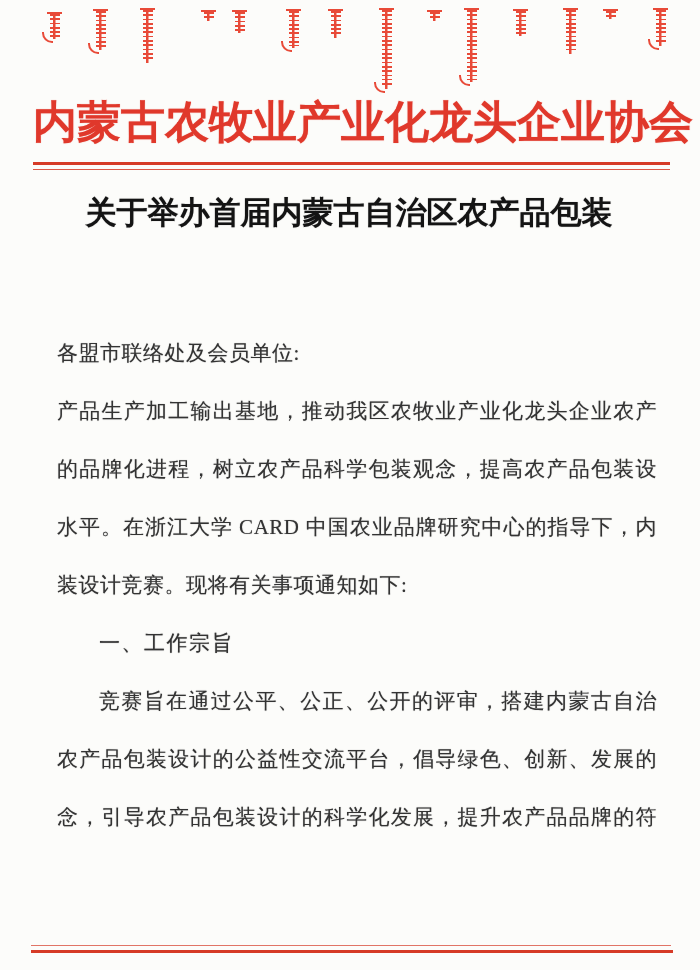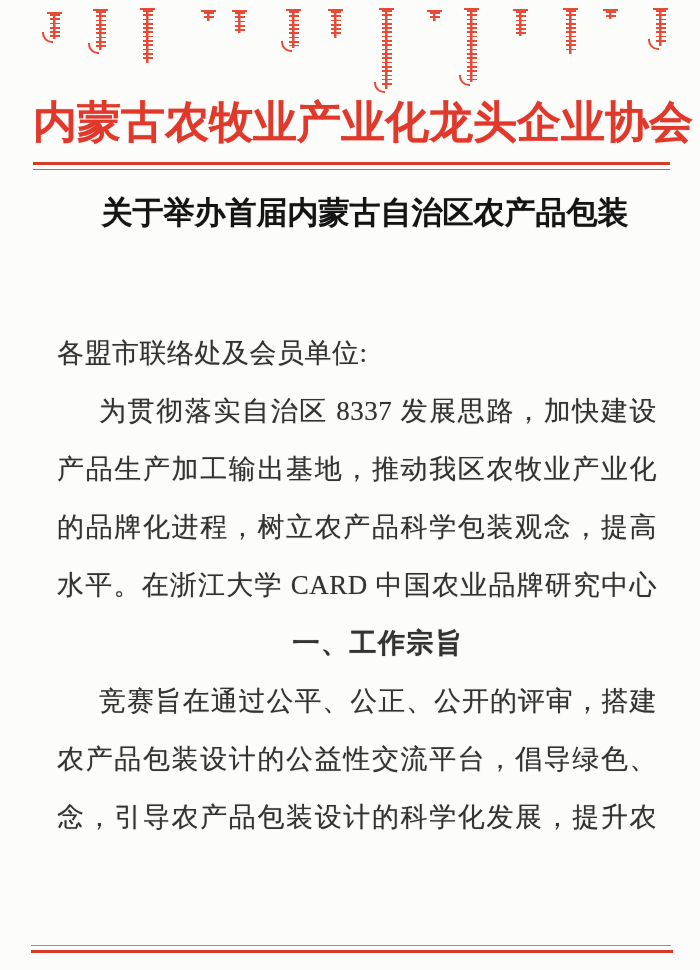"关于举办首届内蒙古自治区农产品包装" .t1,.t2 { left: 40px -> 24px }
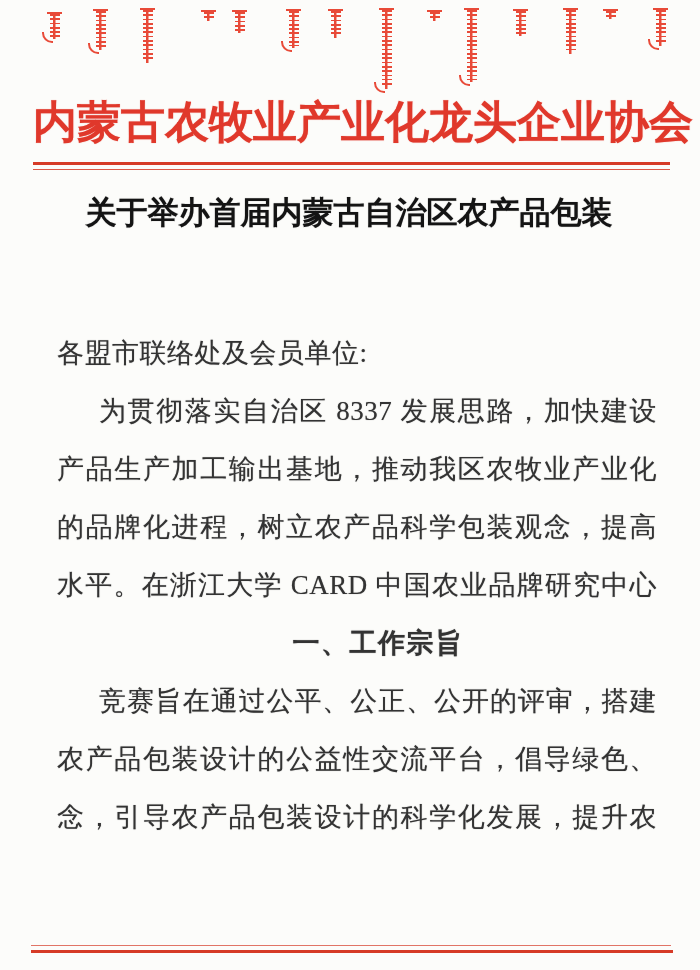"各盟市联络处及会员单位:" .bline { font-size: 27px -> 21px }
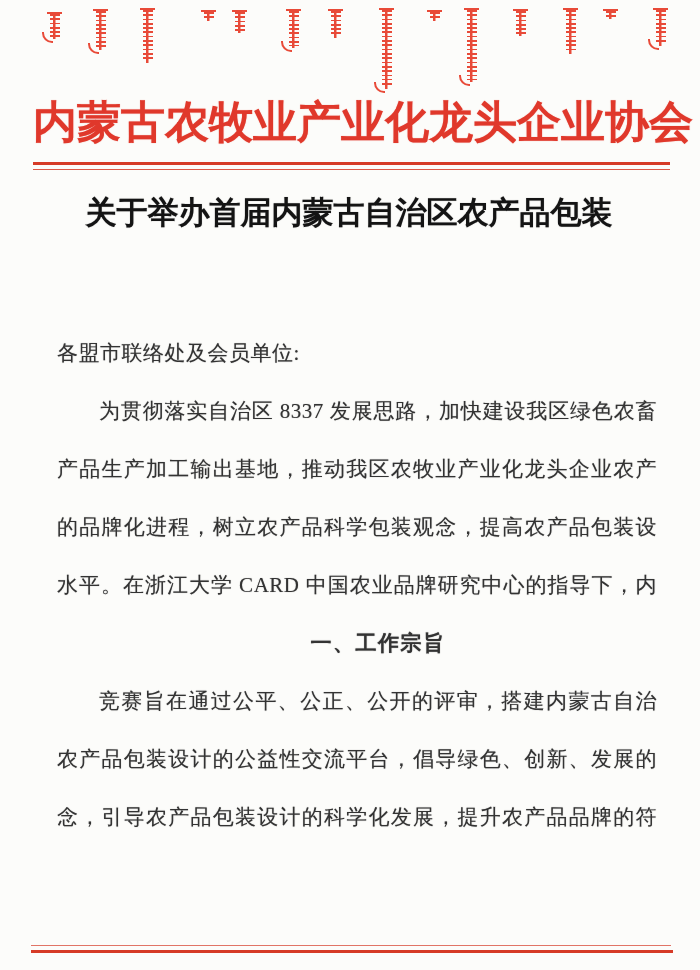"为贯彻落实自治区 8337 发展思路，加快建设我区绿色农畜" div.bline { html: <div>为贯彻落实自治区 8337 发展思路，加快建设我区绿色农畜</div> -> none }
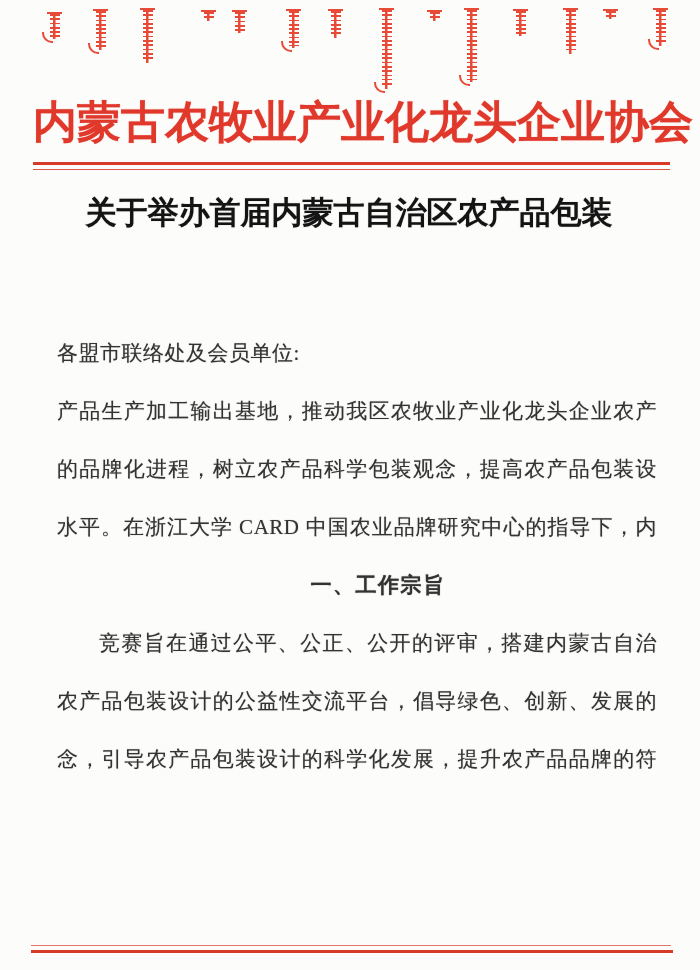"装设计竞赛。现将有关事项通知如下:" div.bline { html: none -> <div>装设计竞赛。现将有关事项通知如下:</div> }
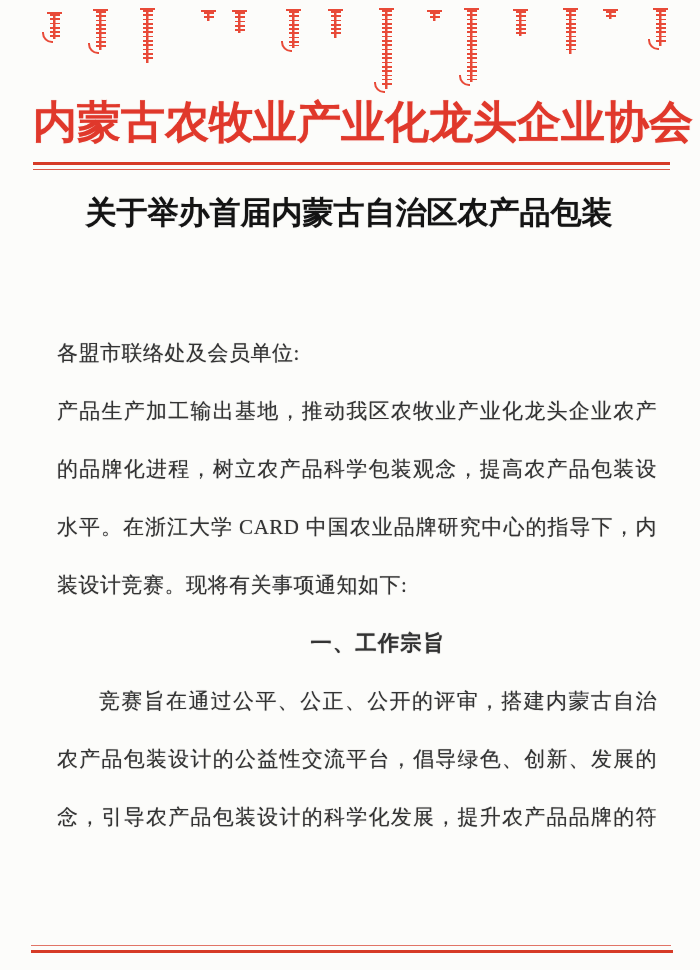"一、工作宗旨" .bline.bold { font-weight: bold -> normal; text-align: center -> none }
